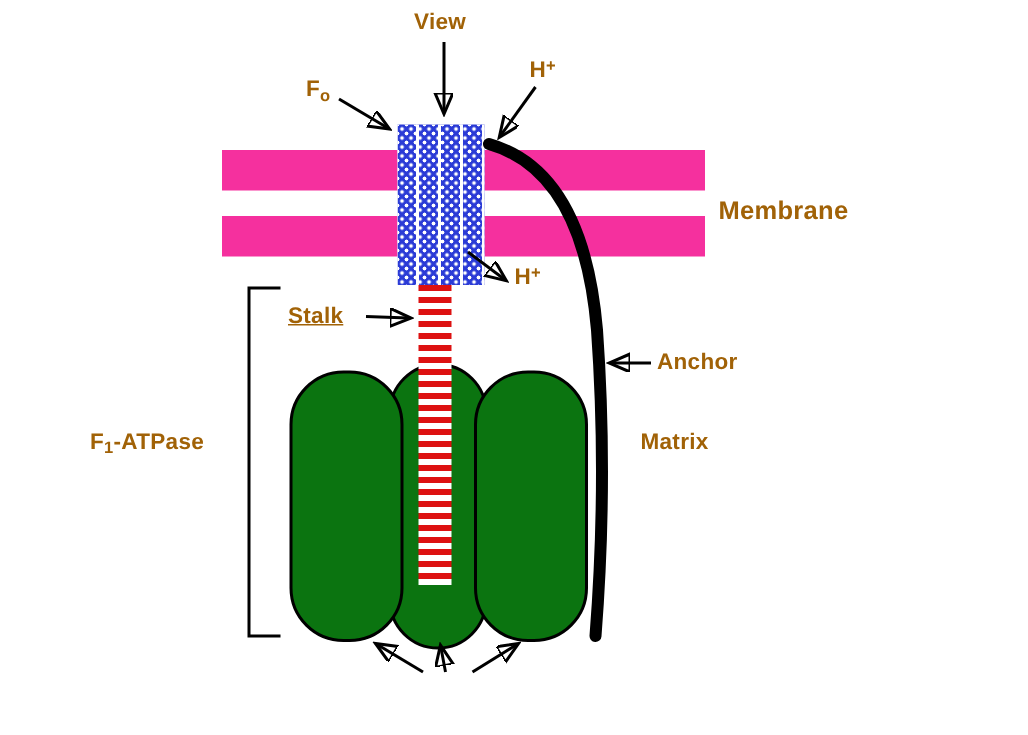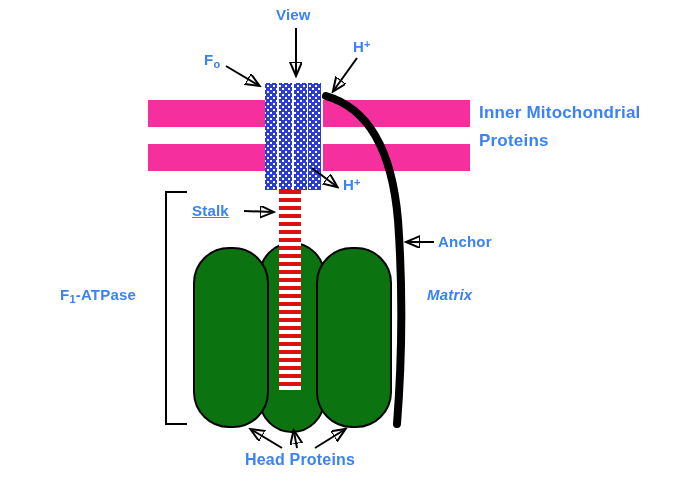"View" .label { color: #3b82f6 -> #a16207 }
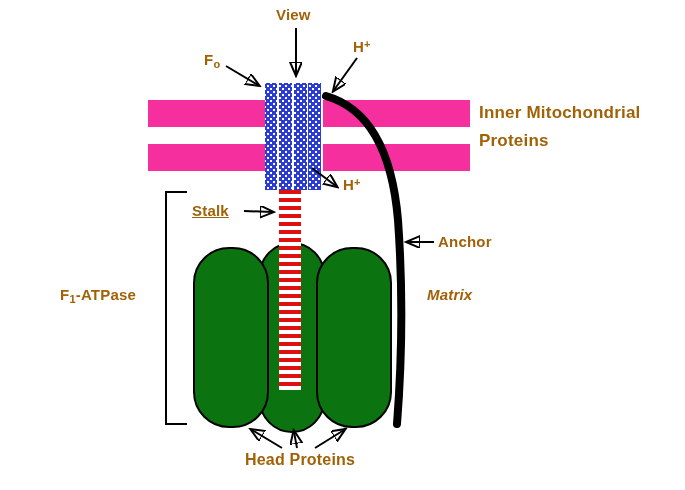"Inner Mitochondrial" div.label { html: <div> <span>Inner Mitochondrial</span> </div> -> none }
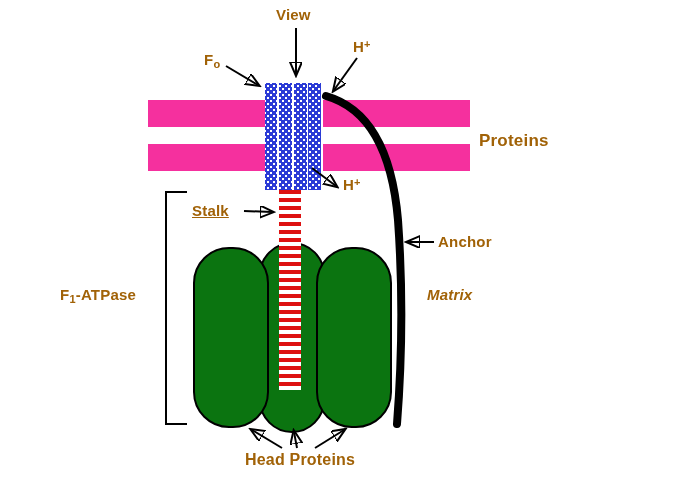"Proteins" span { text: Proteins -> Membrane }
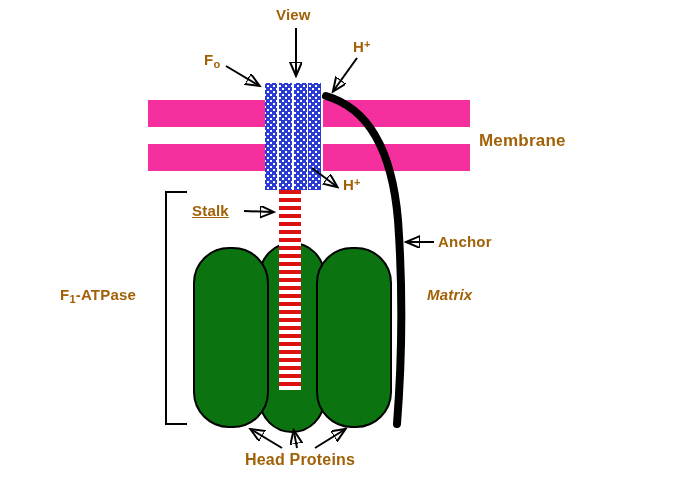"Matrix" .lbl-matrix { font-style: italic -> none }
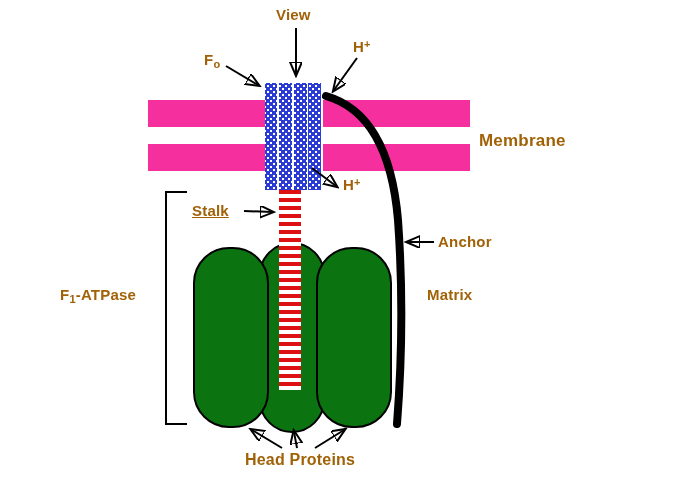"Head Proteins" div.label { html: <div> <span>Head Proteins</span> </div> -> none }
